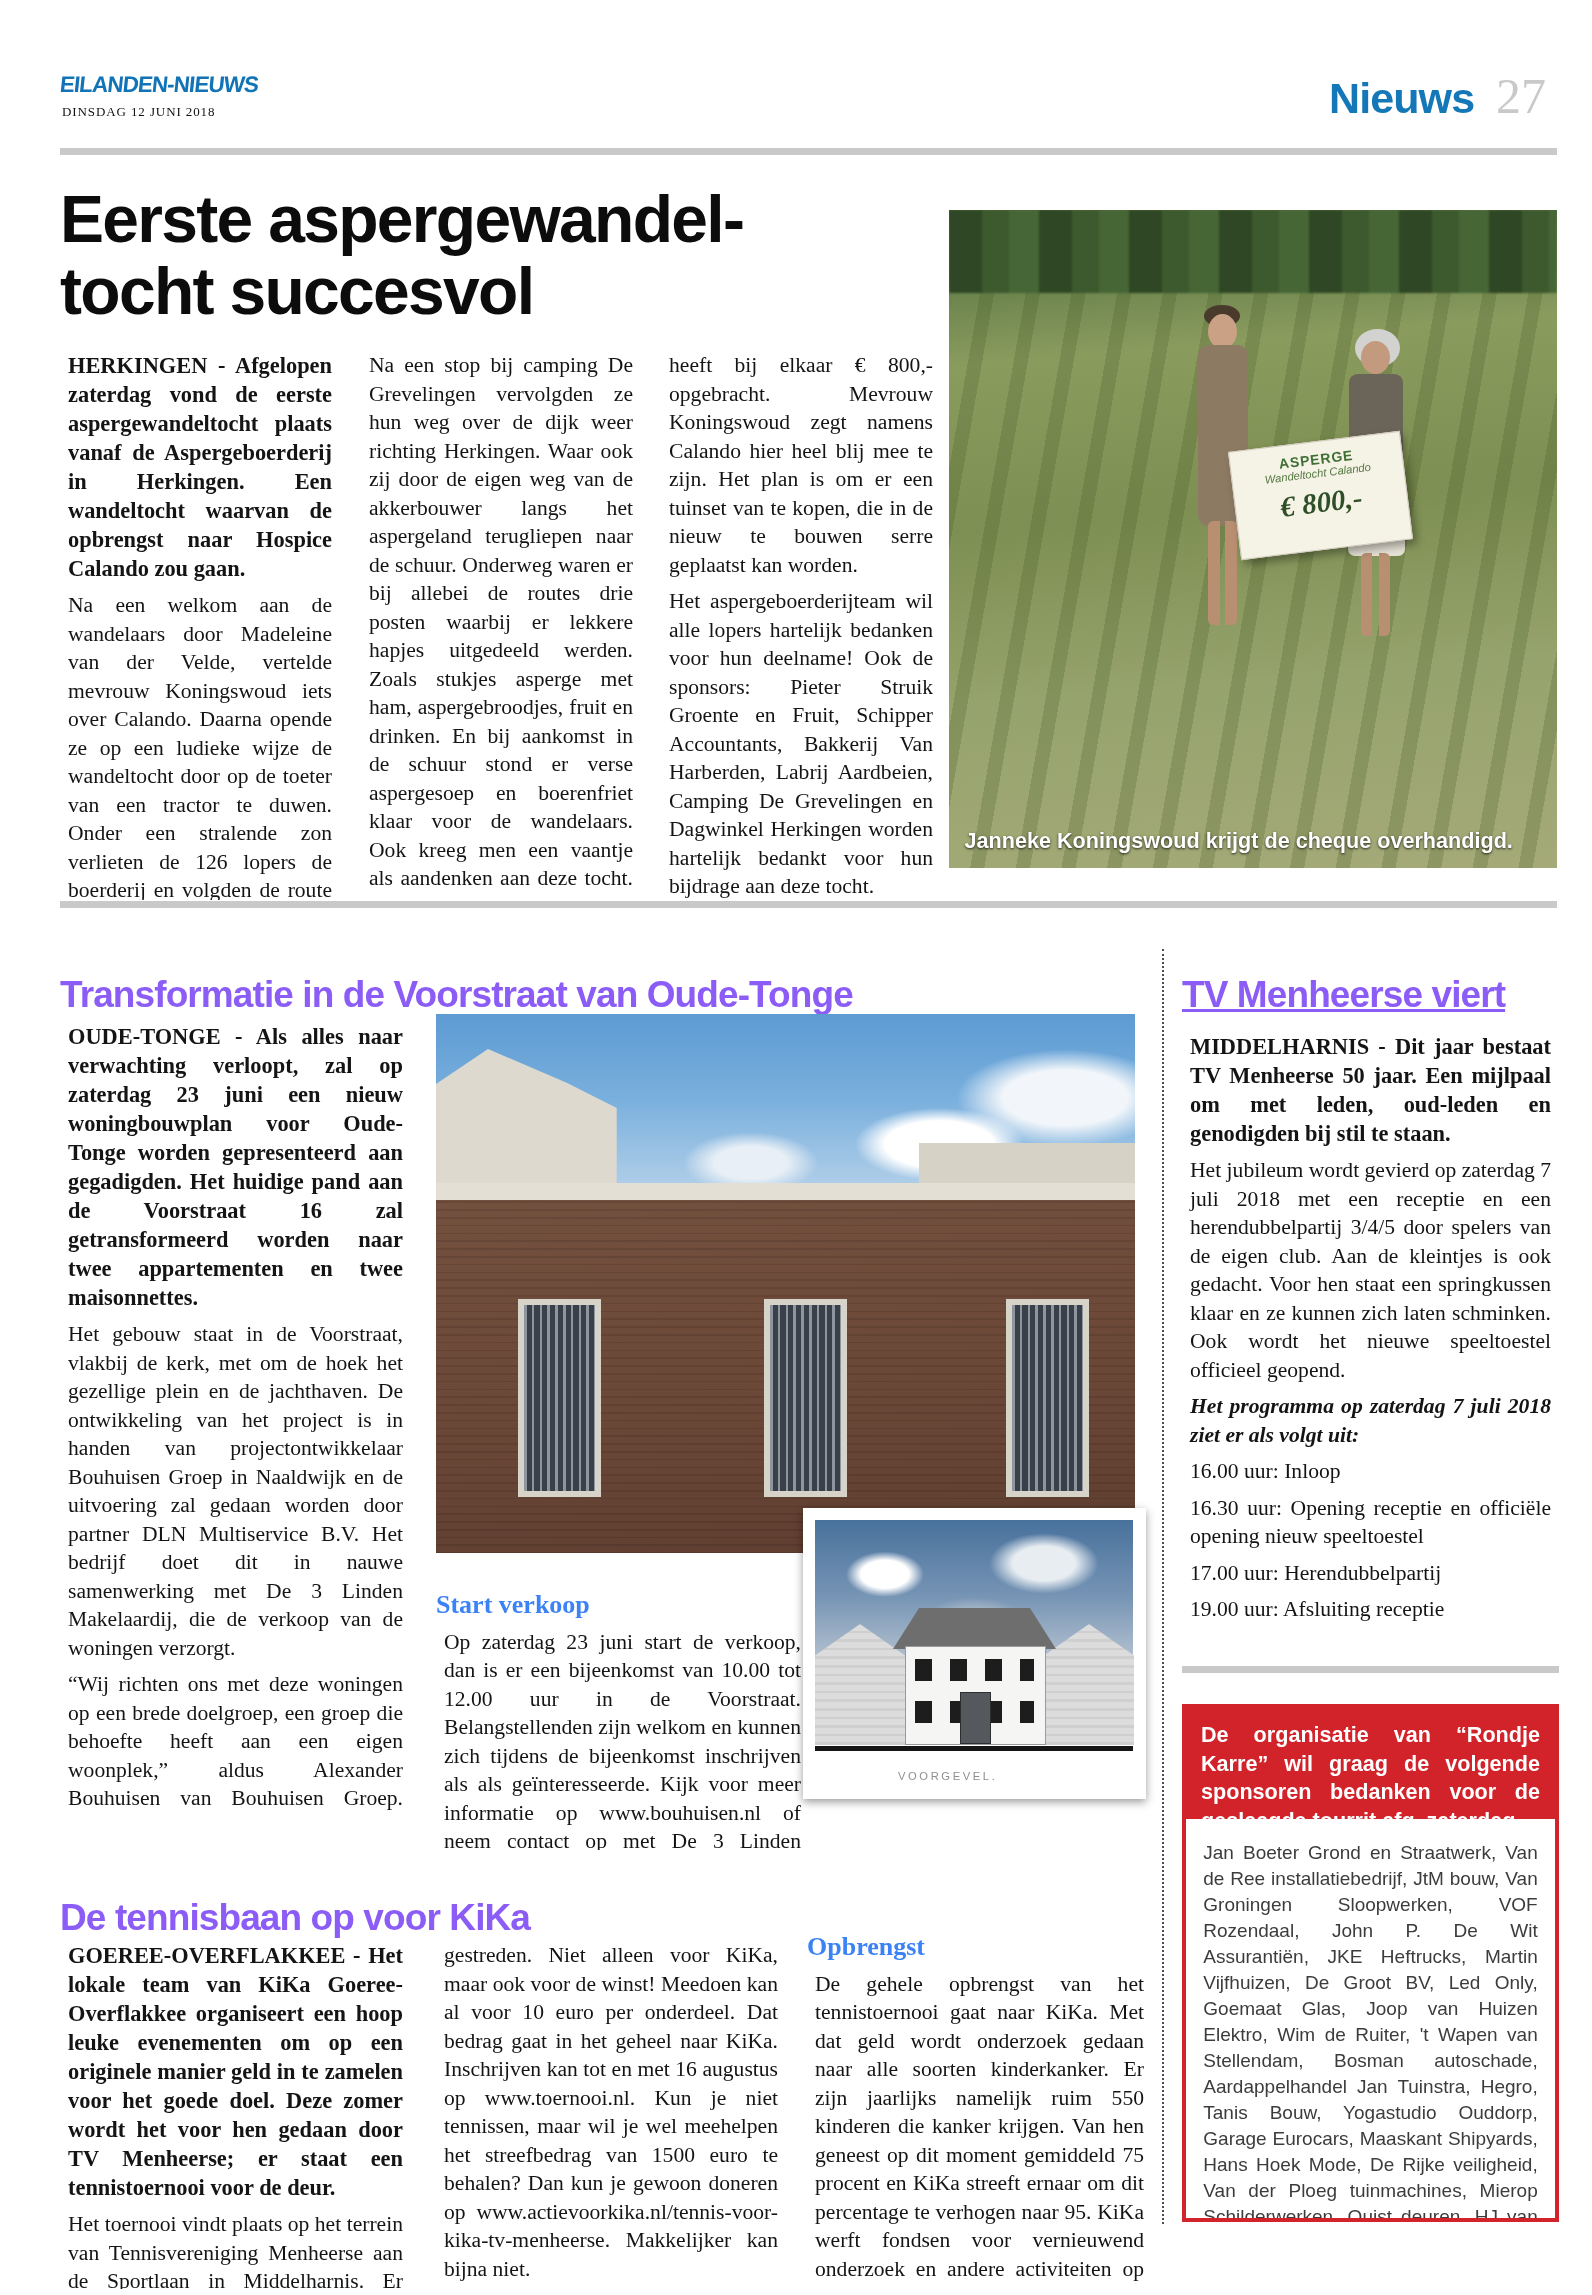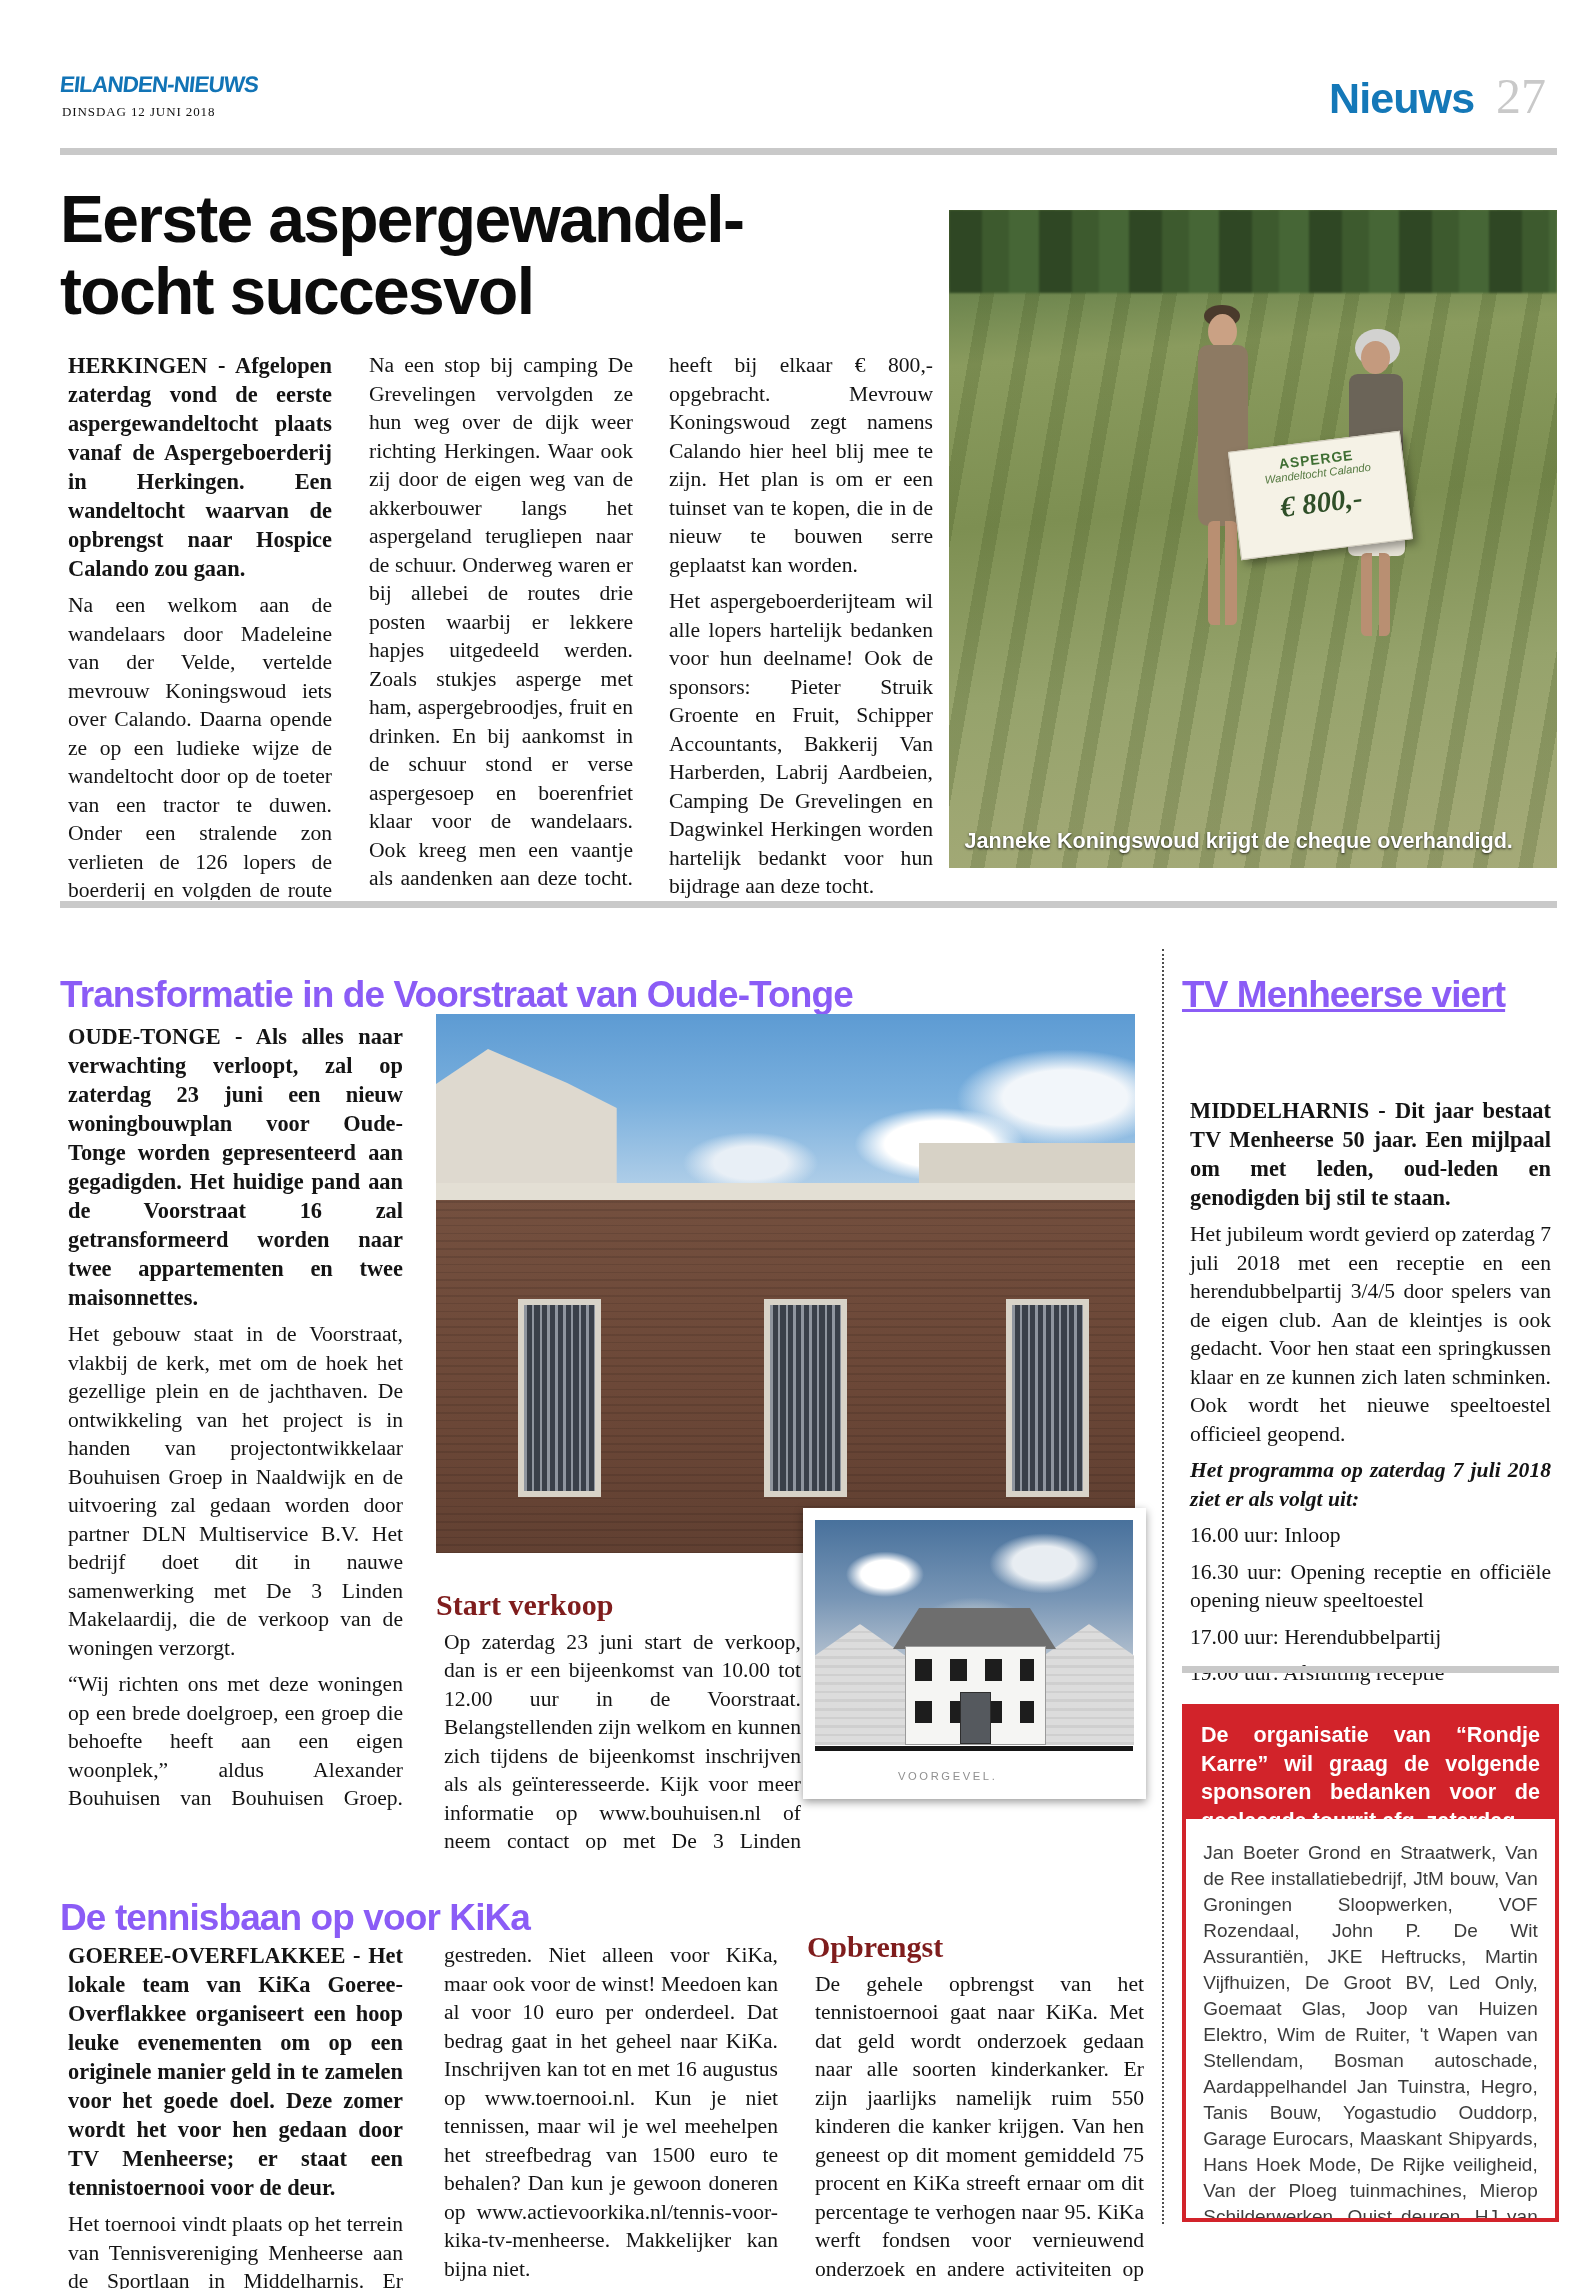"MIDDELHARNIS - Dit jaar bestaat" div.abs { top: 1088px -> 1024px }
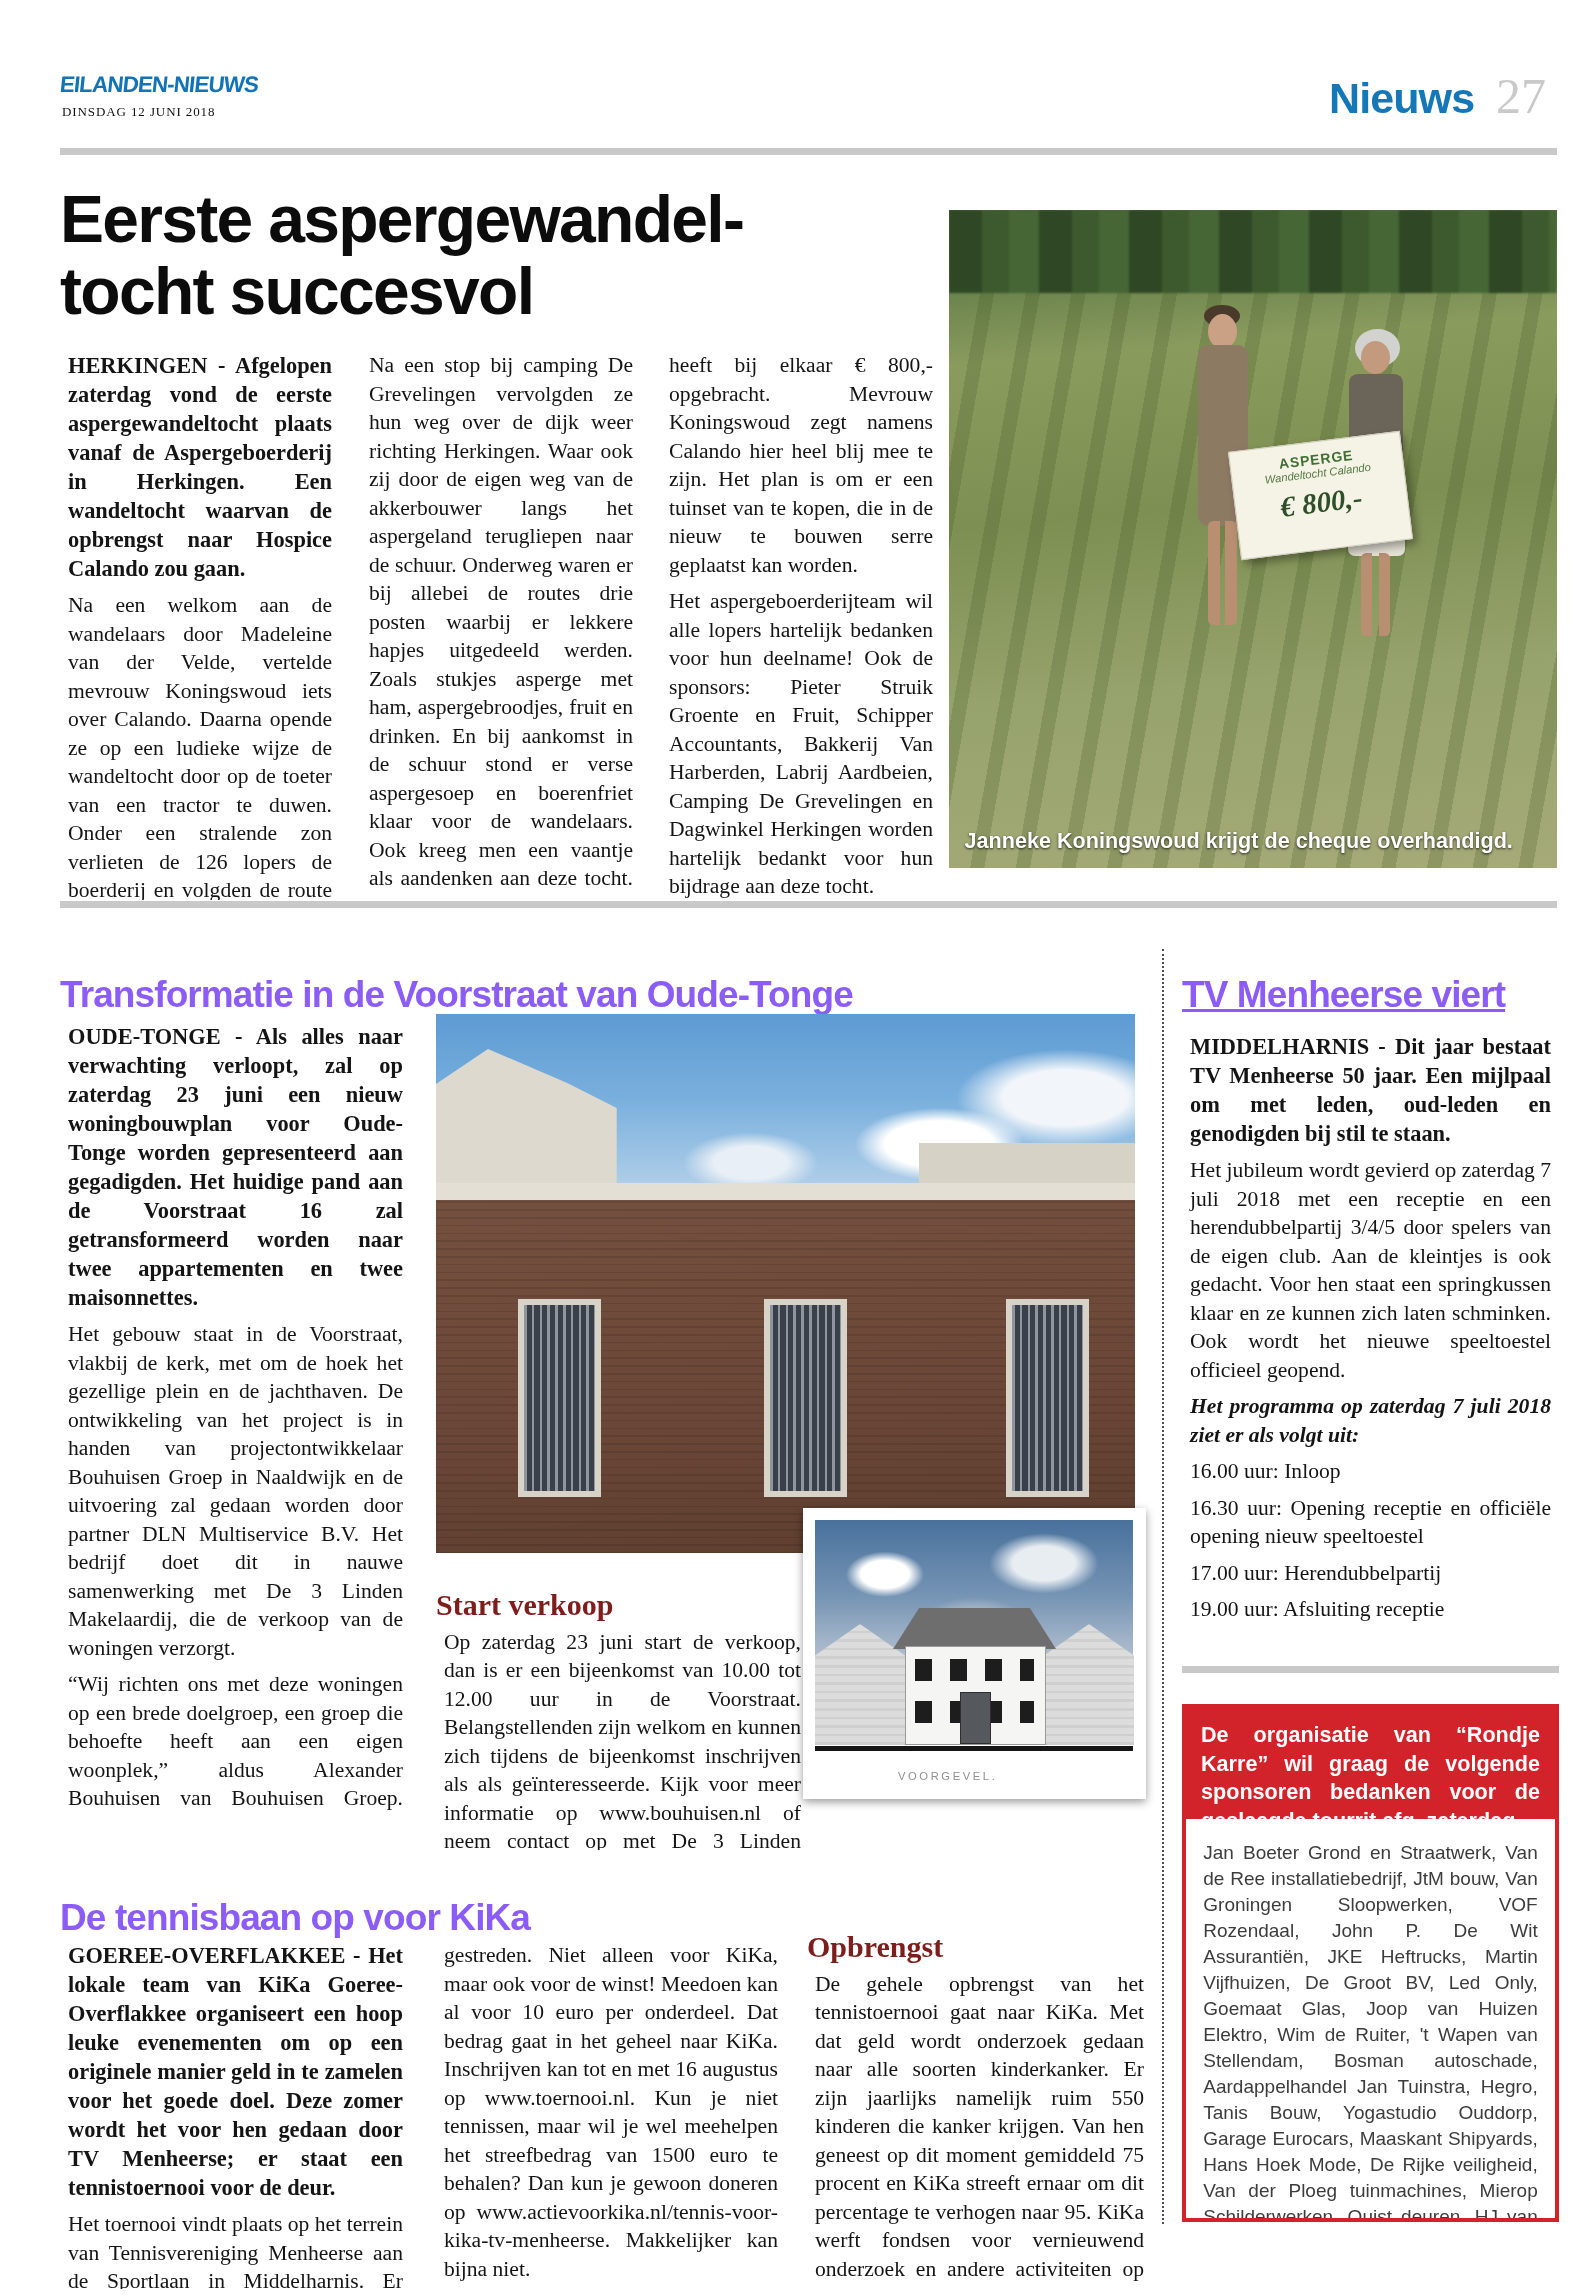"Start verkoop" .subhead-blue { color: #7f1d1d -> #3b82f6; font-size: 30px -> 26px }
